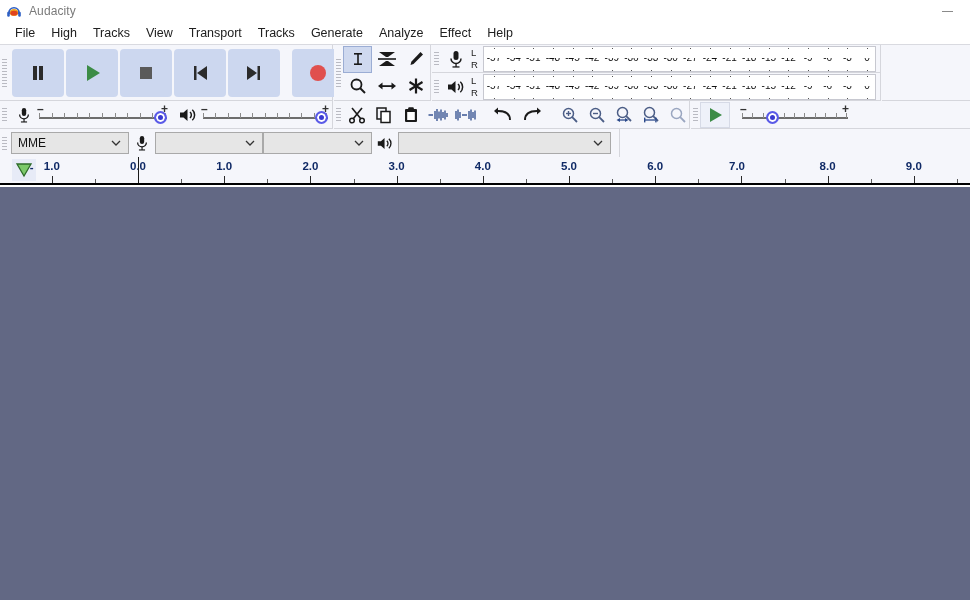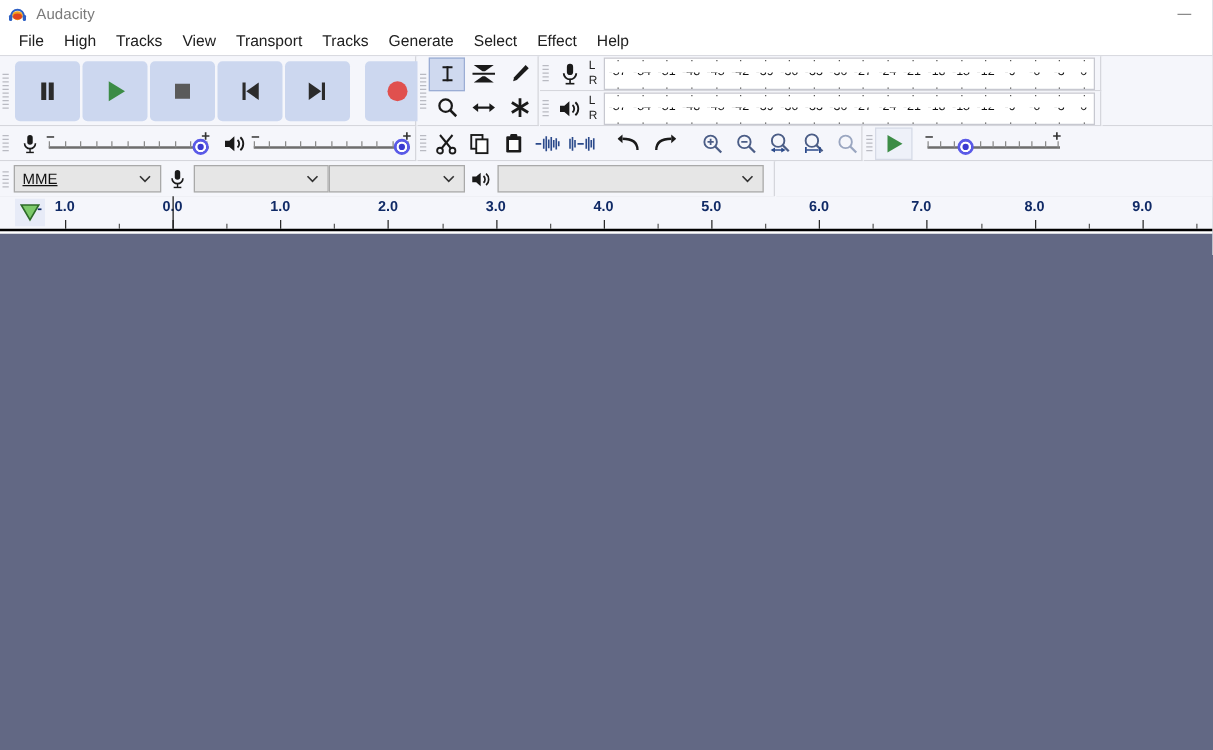"Select" div.menu-item { text: Select -> Analyze }
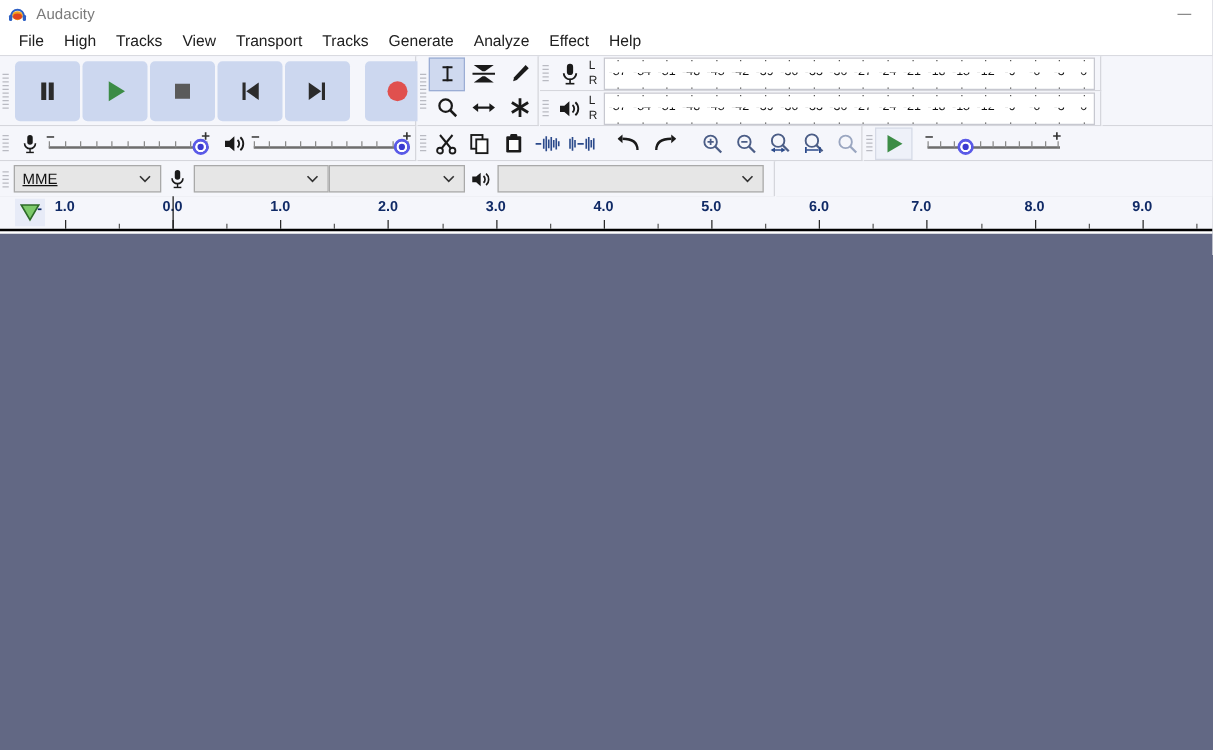"MME" .combo { text-decoration: underline -> none }
